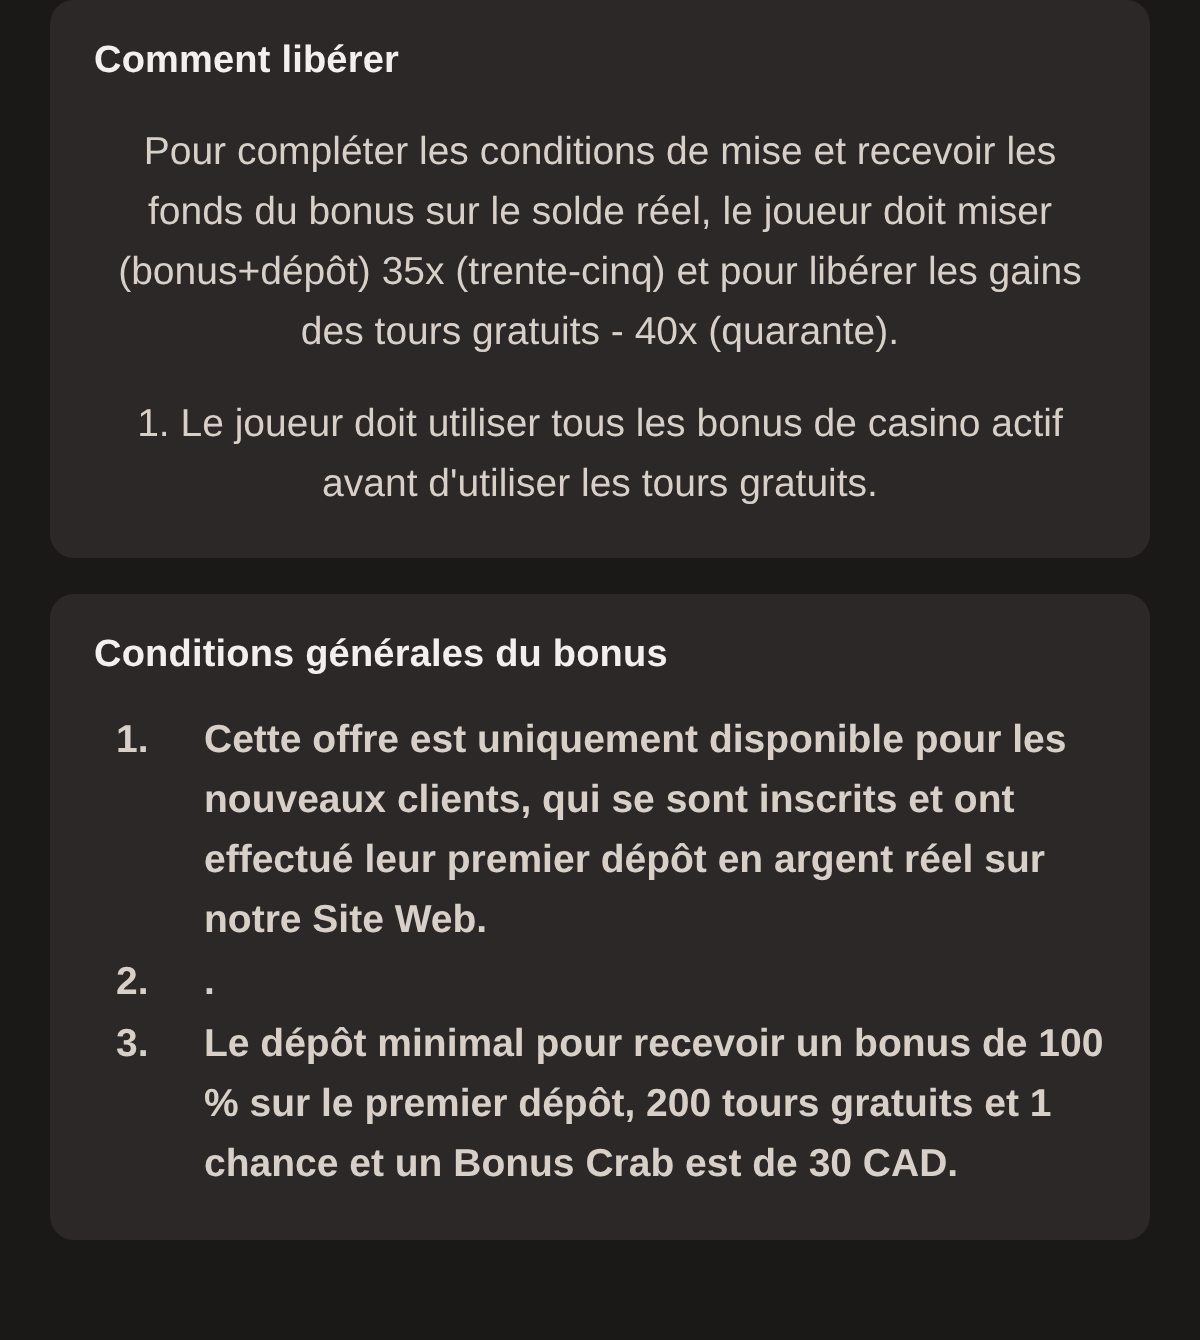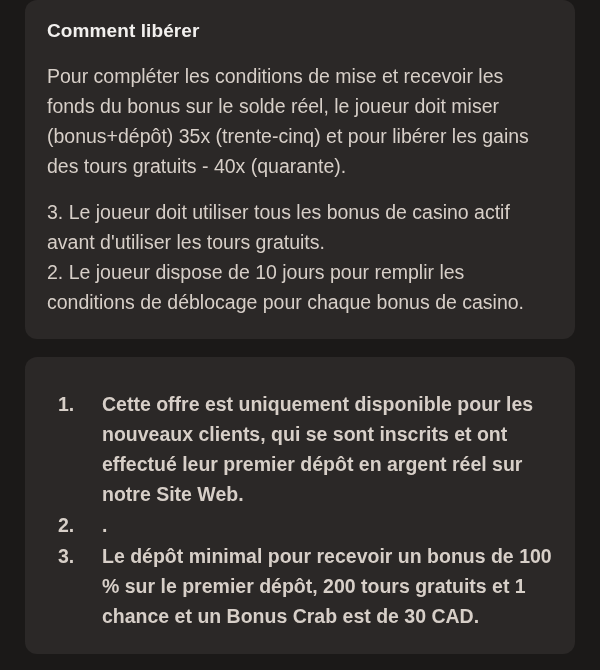"Pour compléter les conditions de" .para { text-align: none -> center }
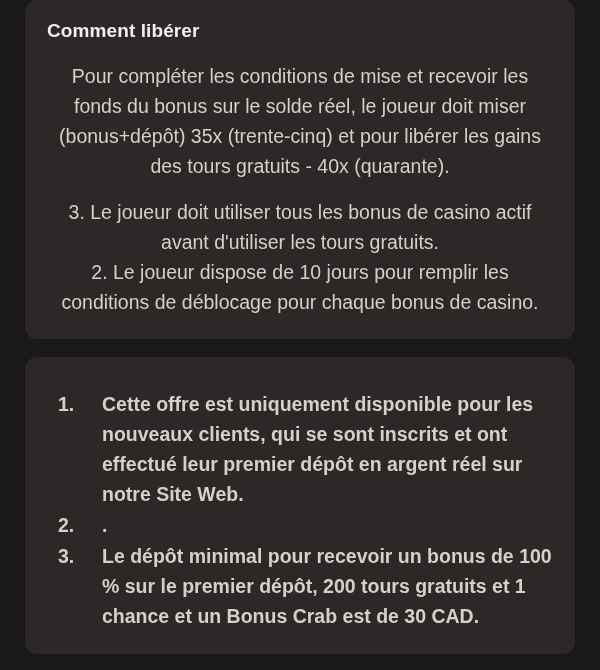"3. Le joueur doit utiliser" span.line { text: 3 -> 1 }
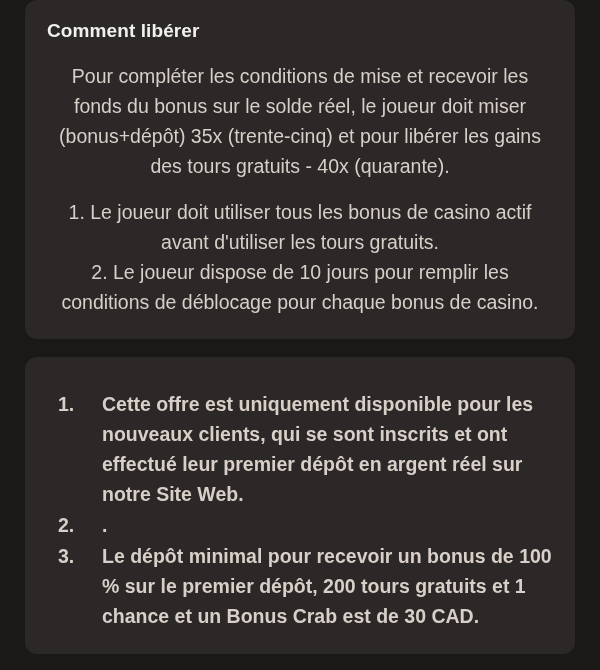"2. Le joueur dispose de" span.line { html: <span>2. Le joueur dispose de 10 jours pour remplir les conditions de déblocage pour chaque bonus de casino.</span> -> none }
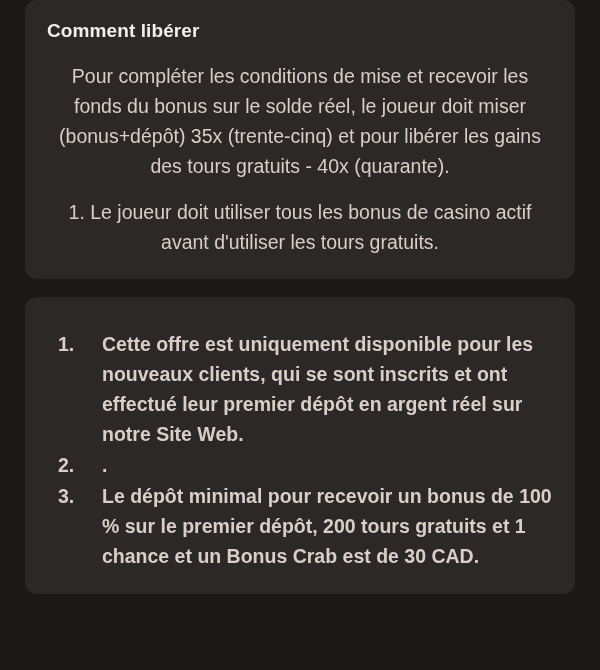"Conditions générales du bonus" h2.card-title { html: none -> <h2>Conditions générales du bonus</h2> }
